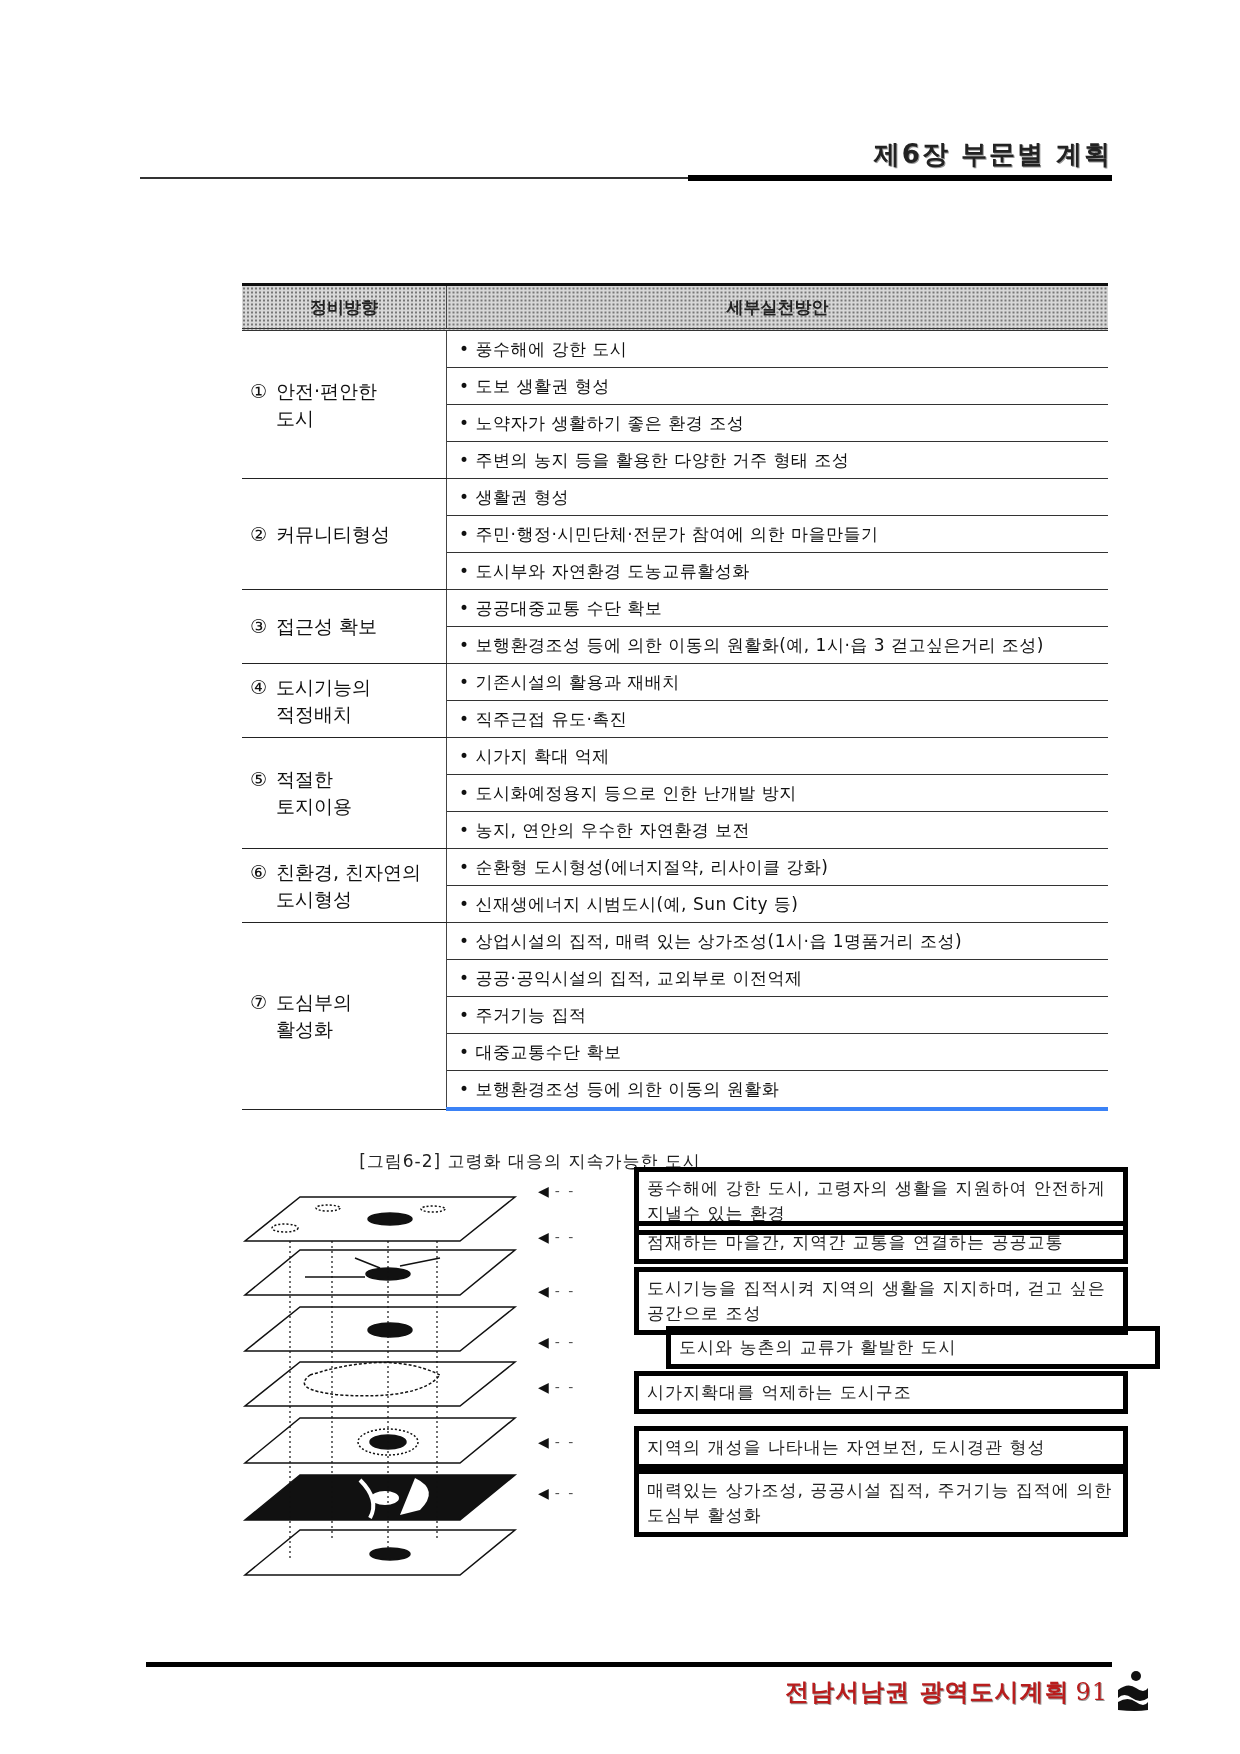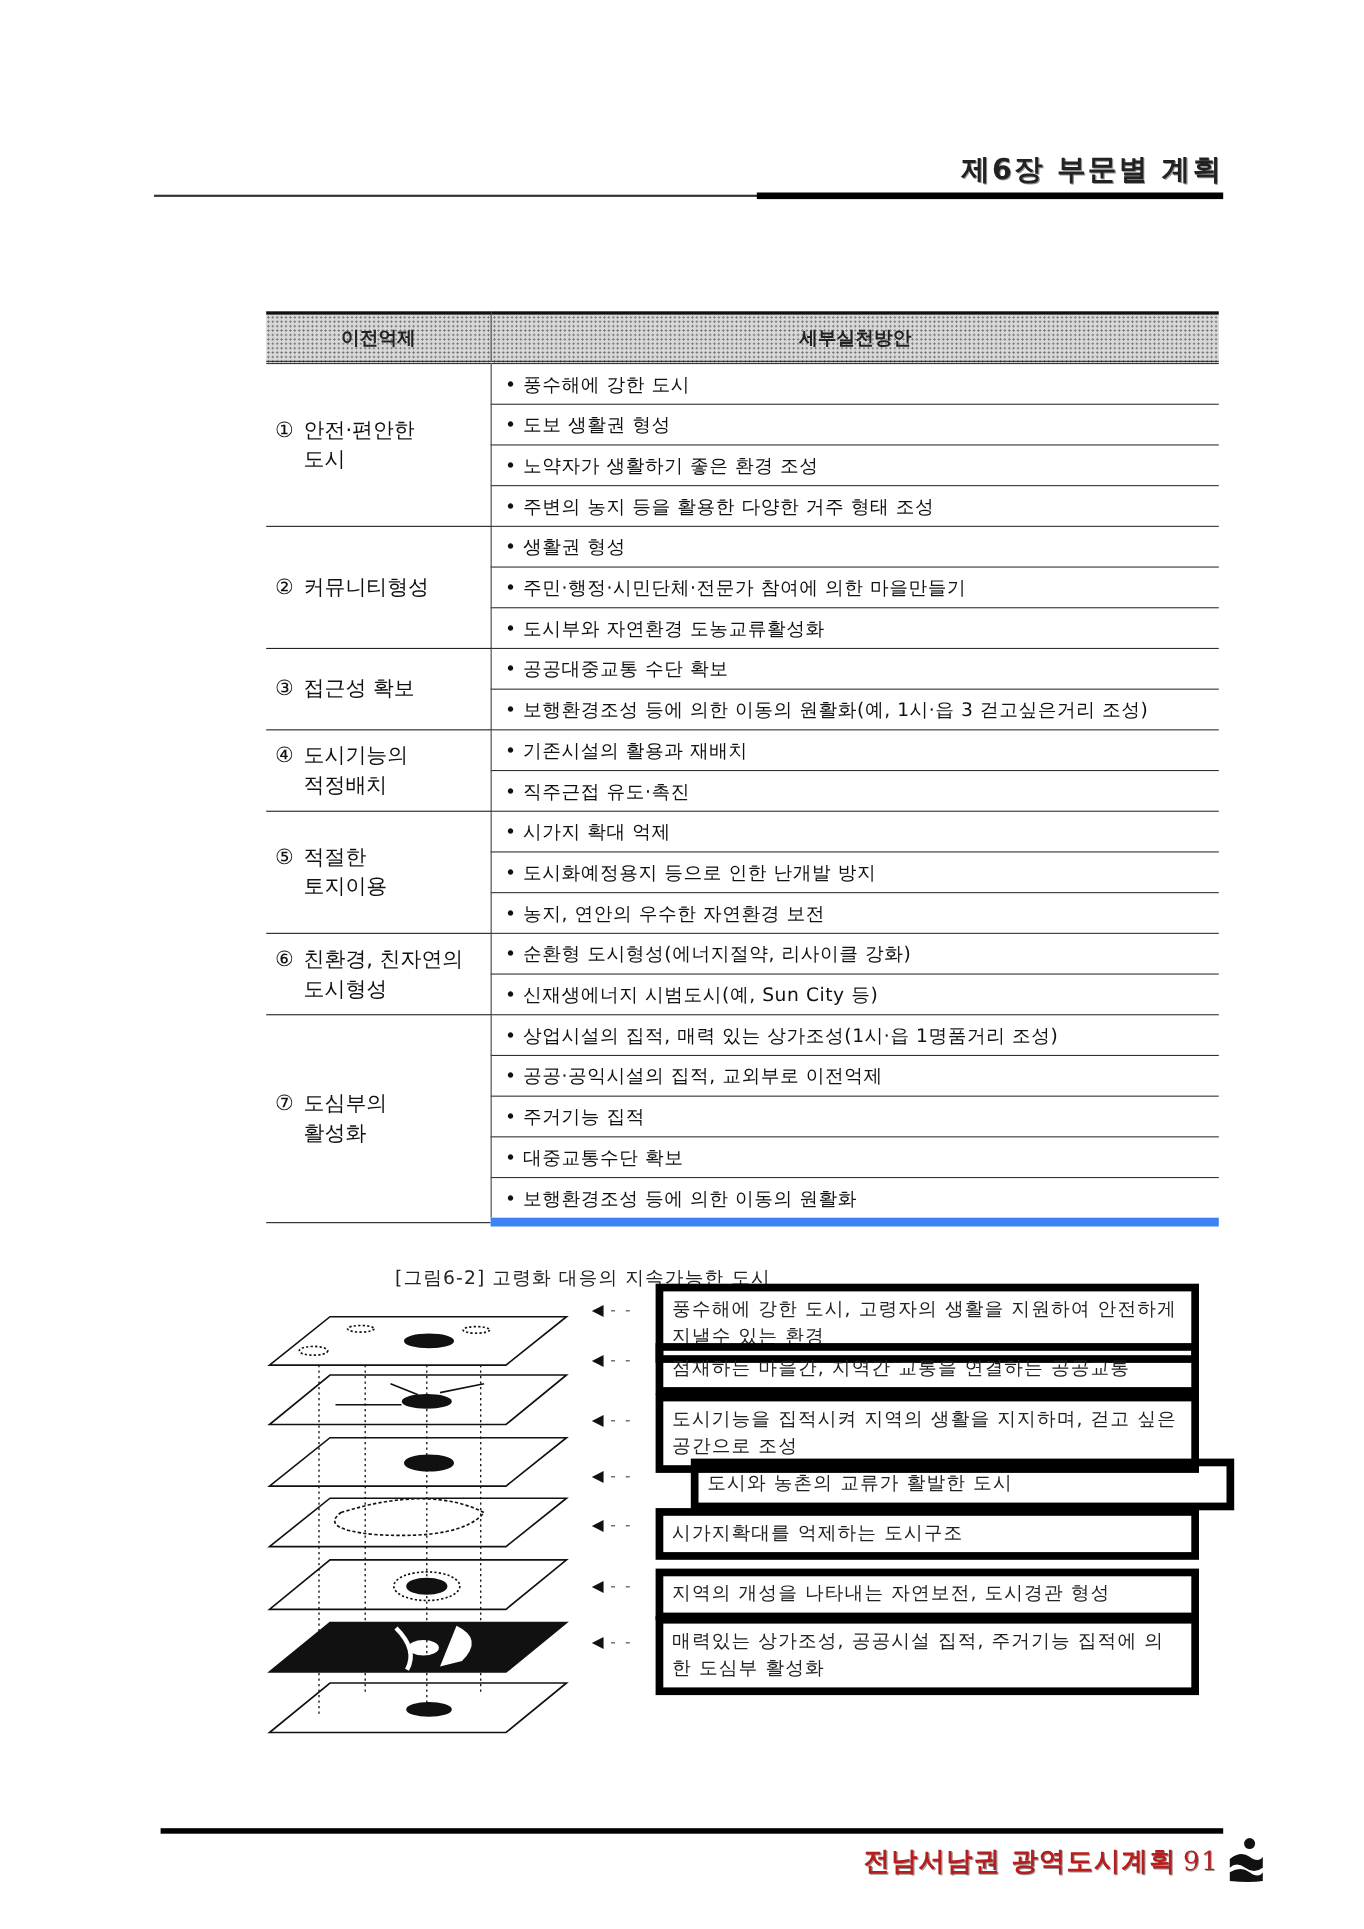"이전억제" th.col-dir { text: 이전억제 -> 정비방향 }
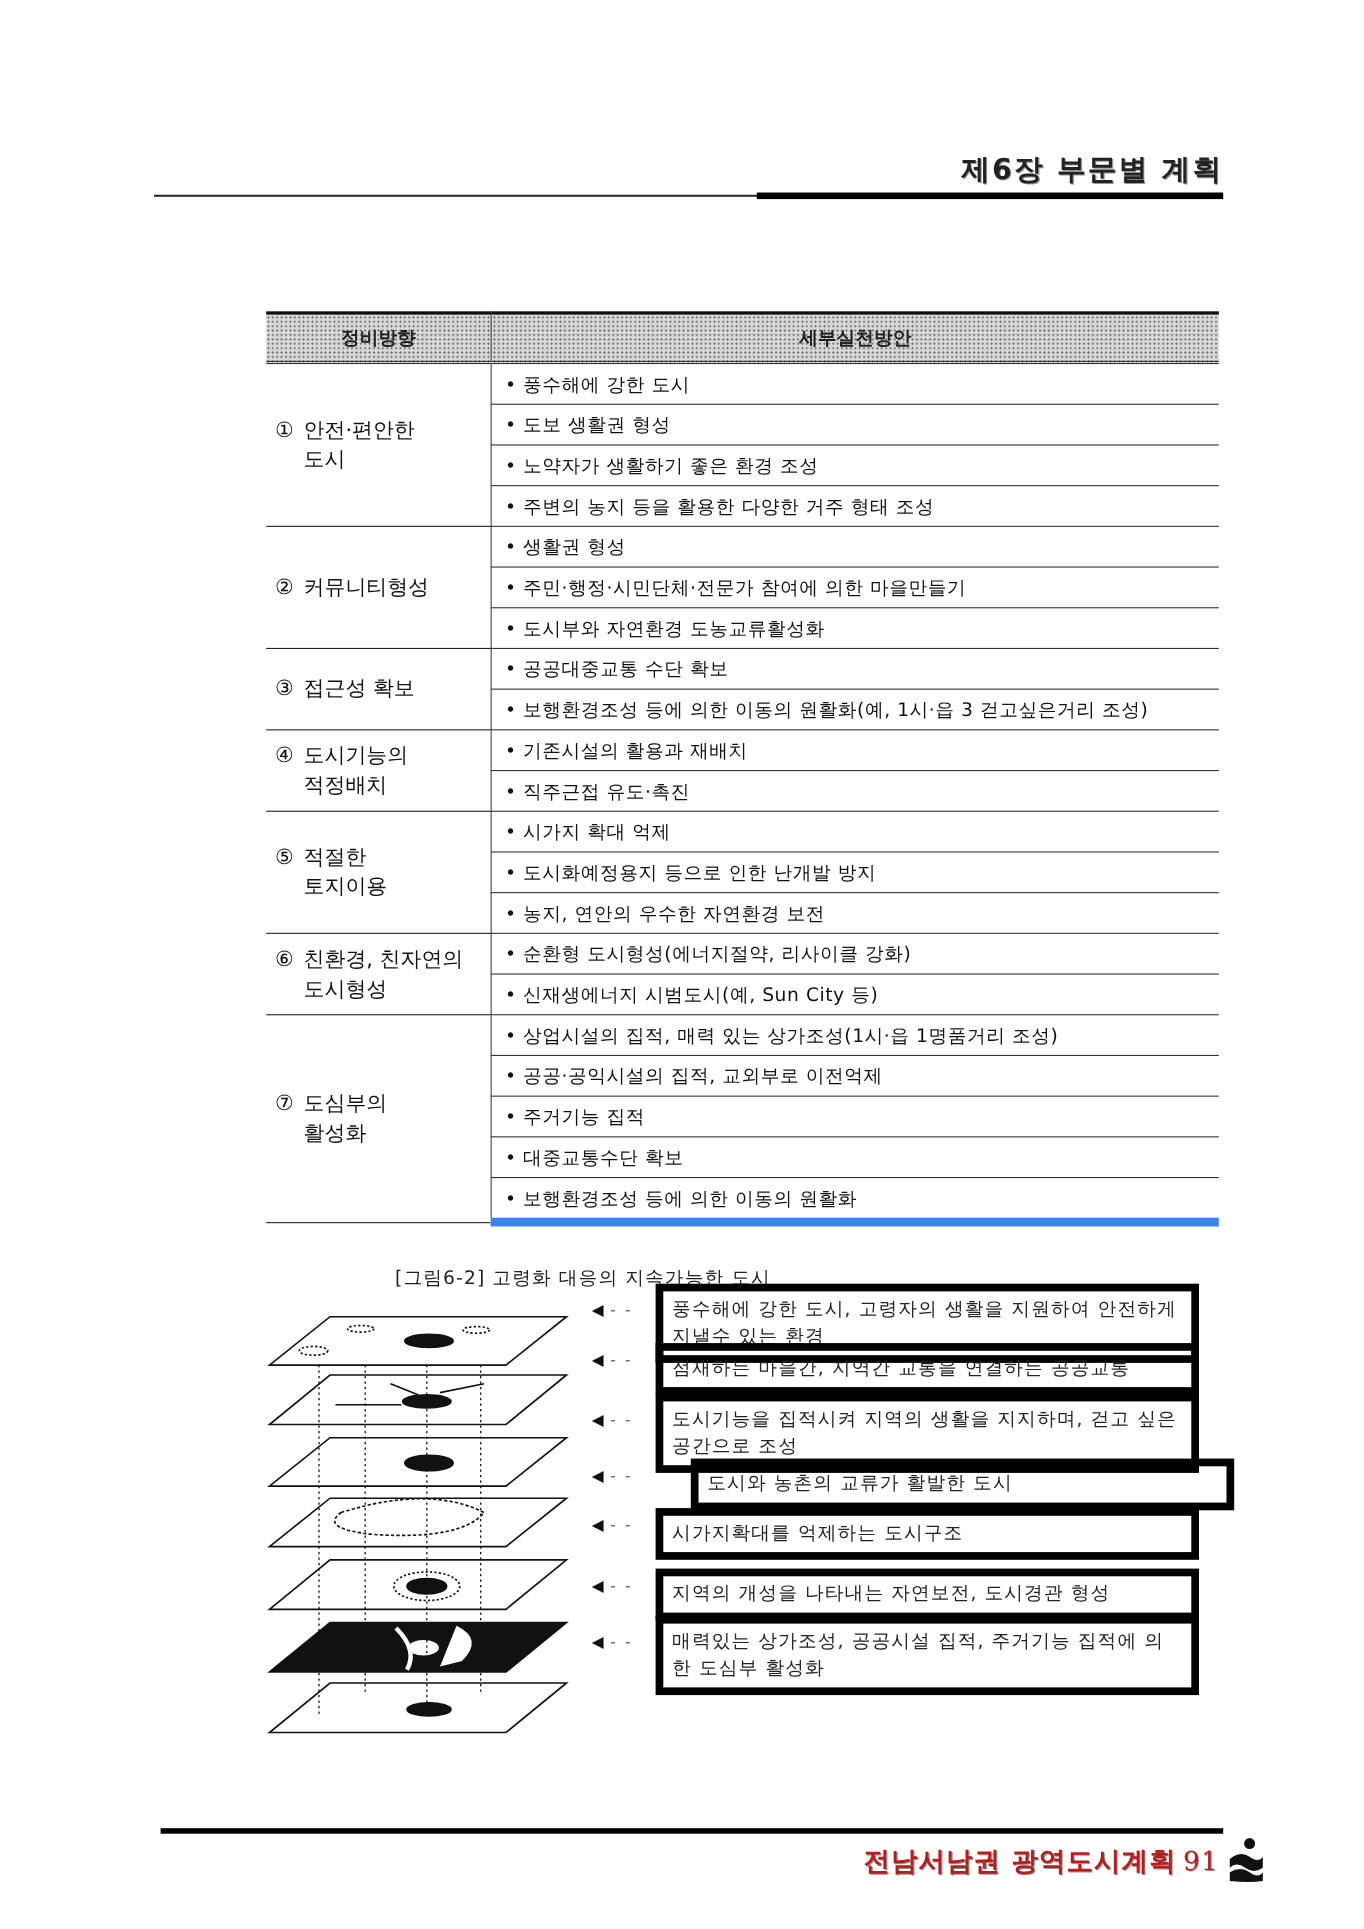"• 보행환경조성 등에 의한 이동의 원활화" .plan-table tr.last td { border-bottom: 8px solid #3b82f6 -> 4px solid #3b82f6 }
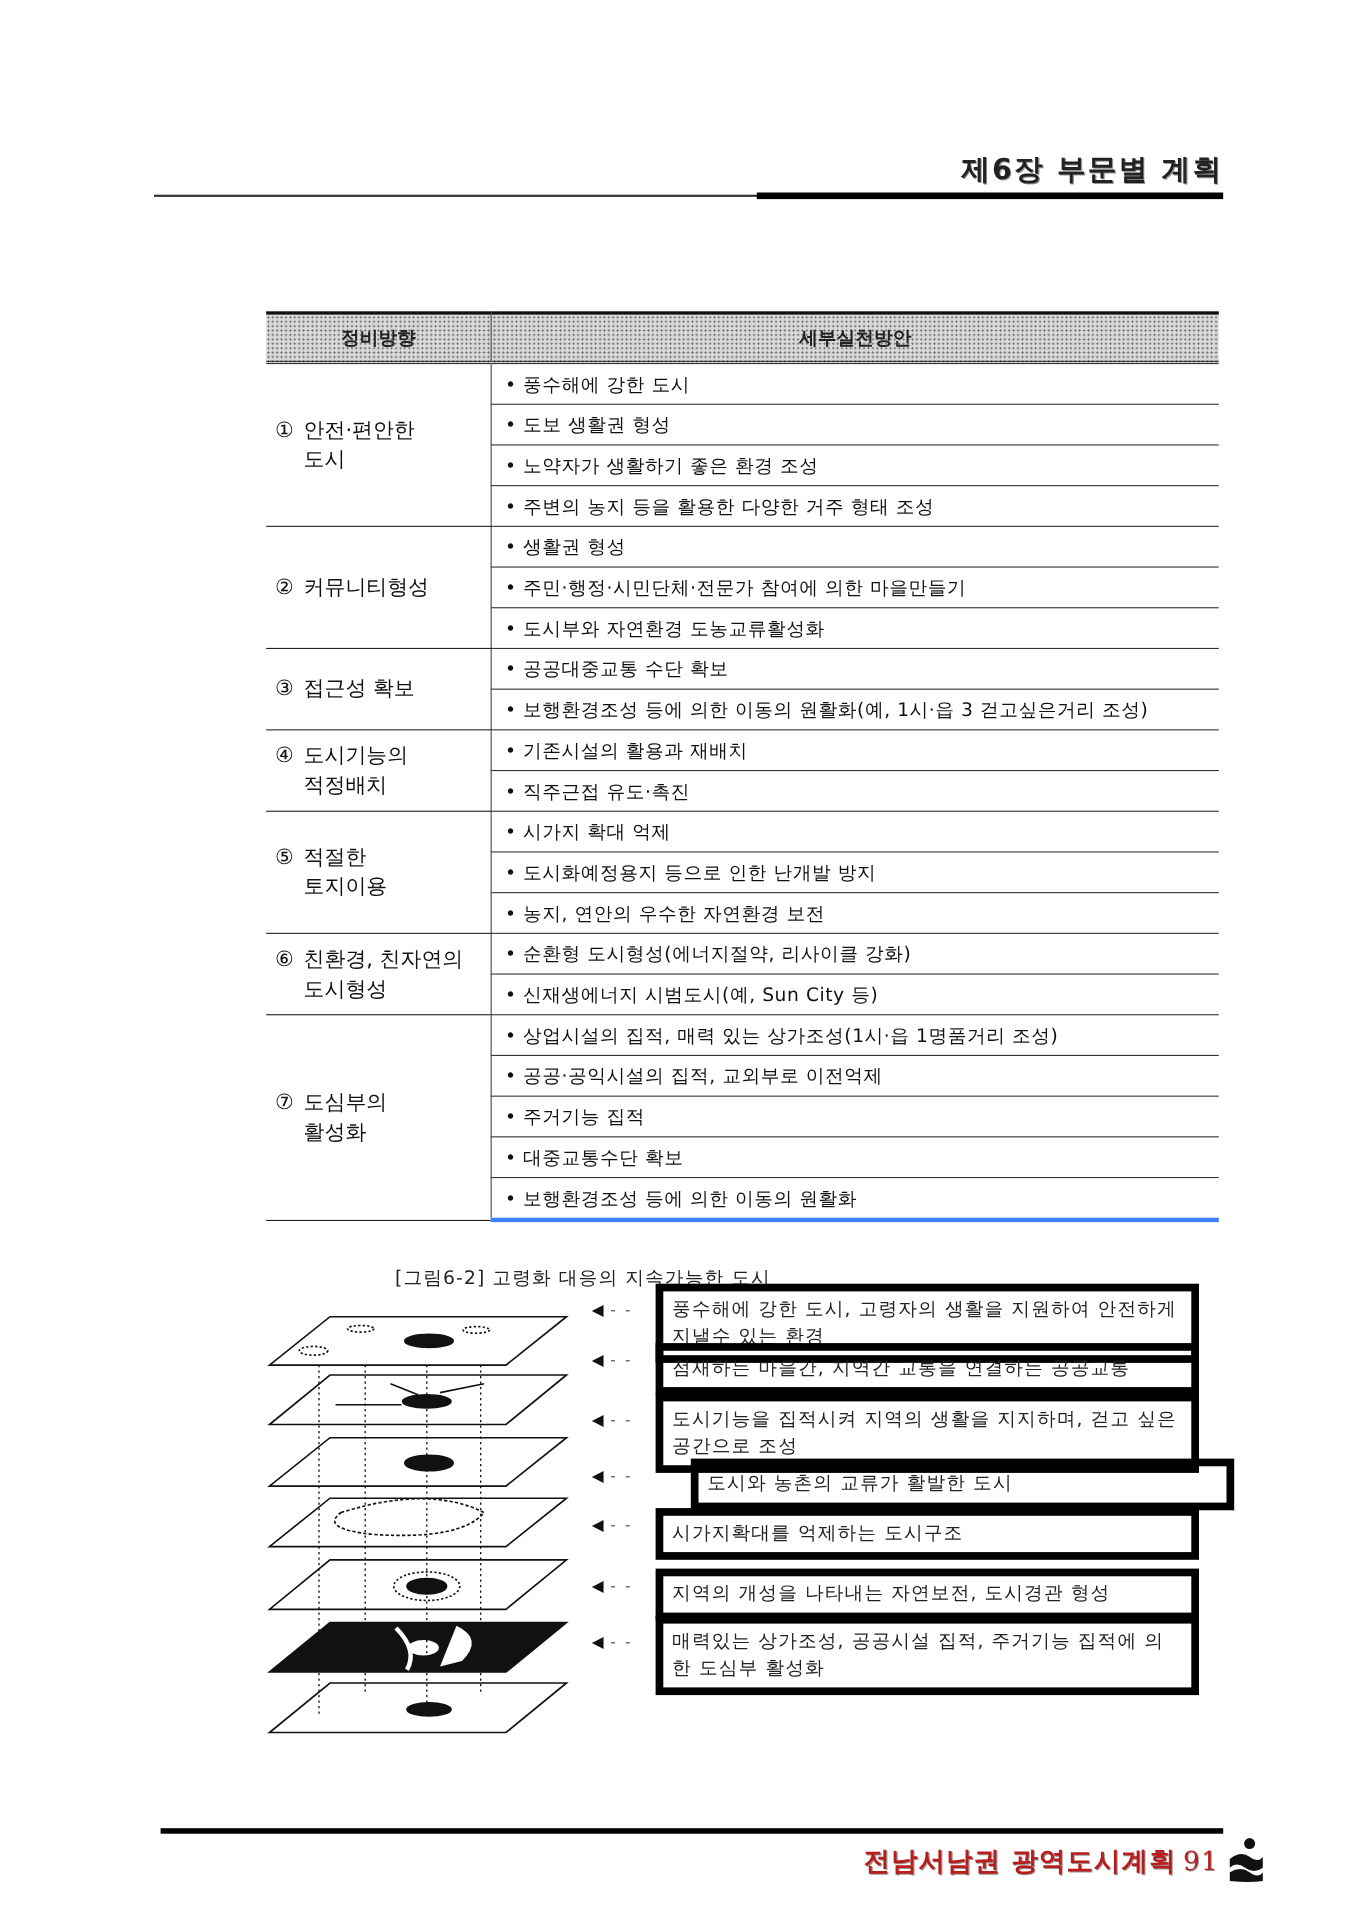"풍수해에 강한 도시, 고령자의 생활을" .callout { border: 7px solid #000000 -> 5px solid #000000; left: 596px -> 634px }
